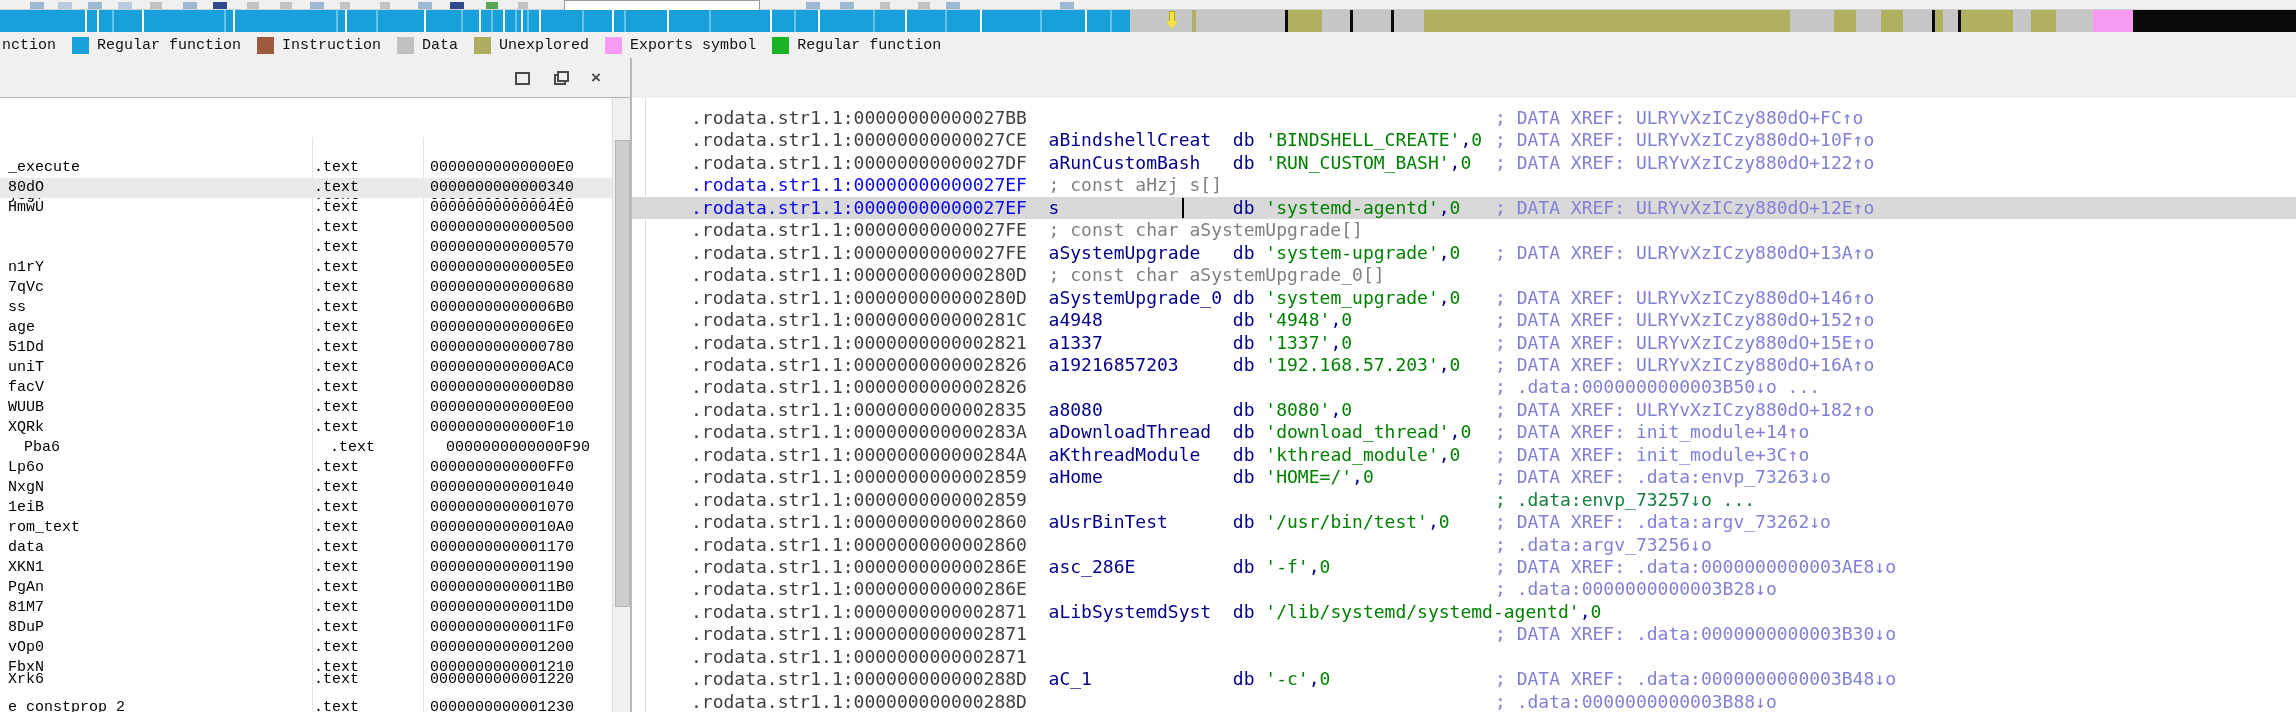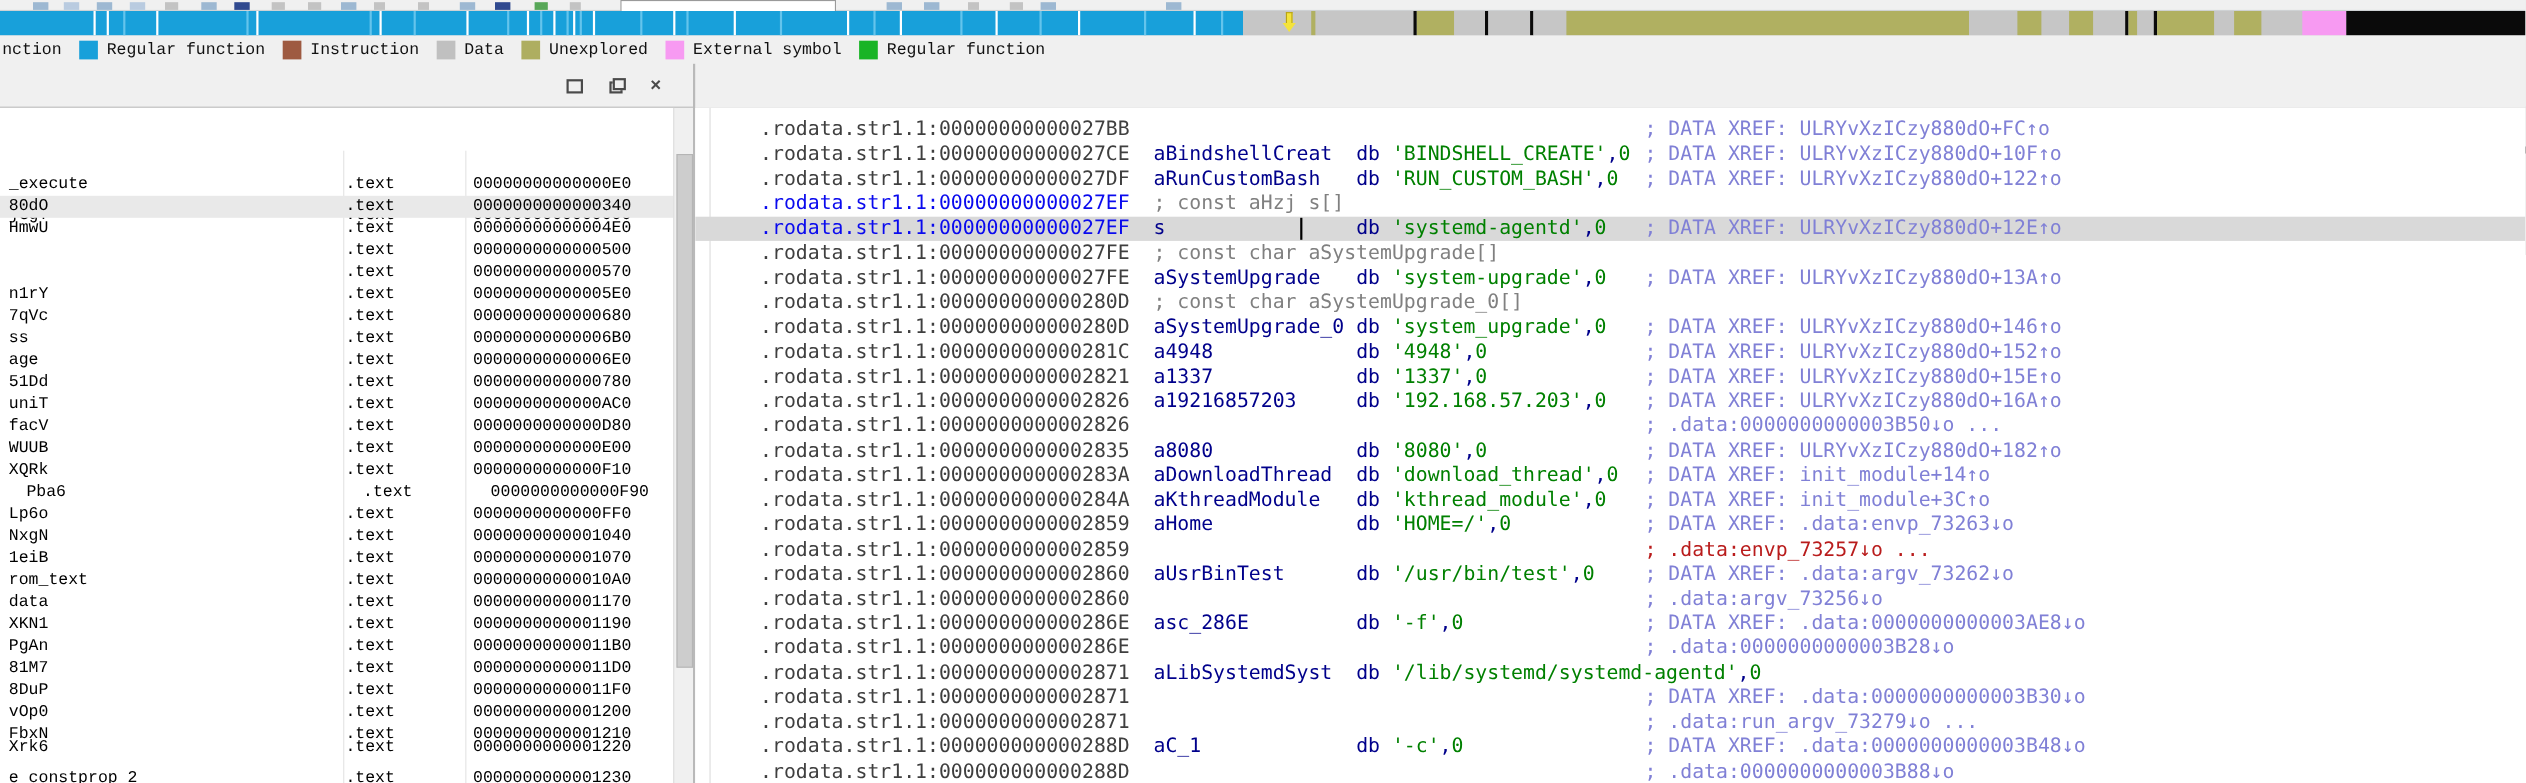"External symbol" span { text: External -> Exports }
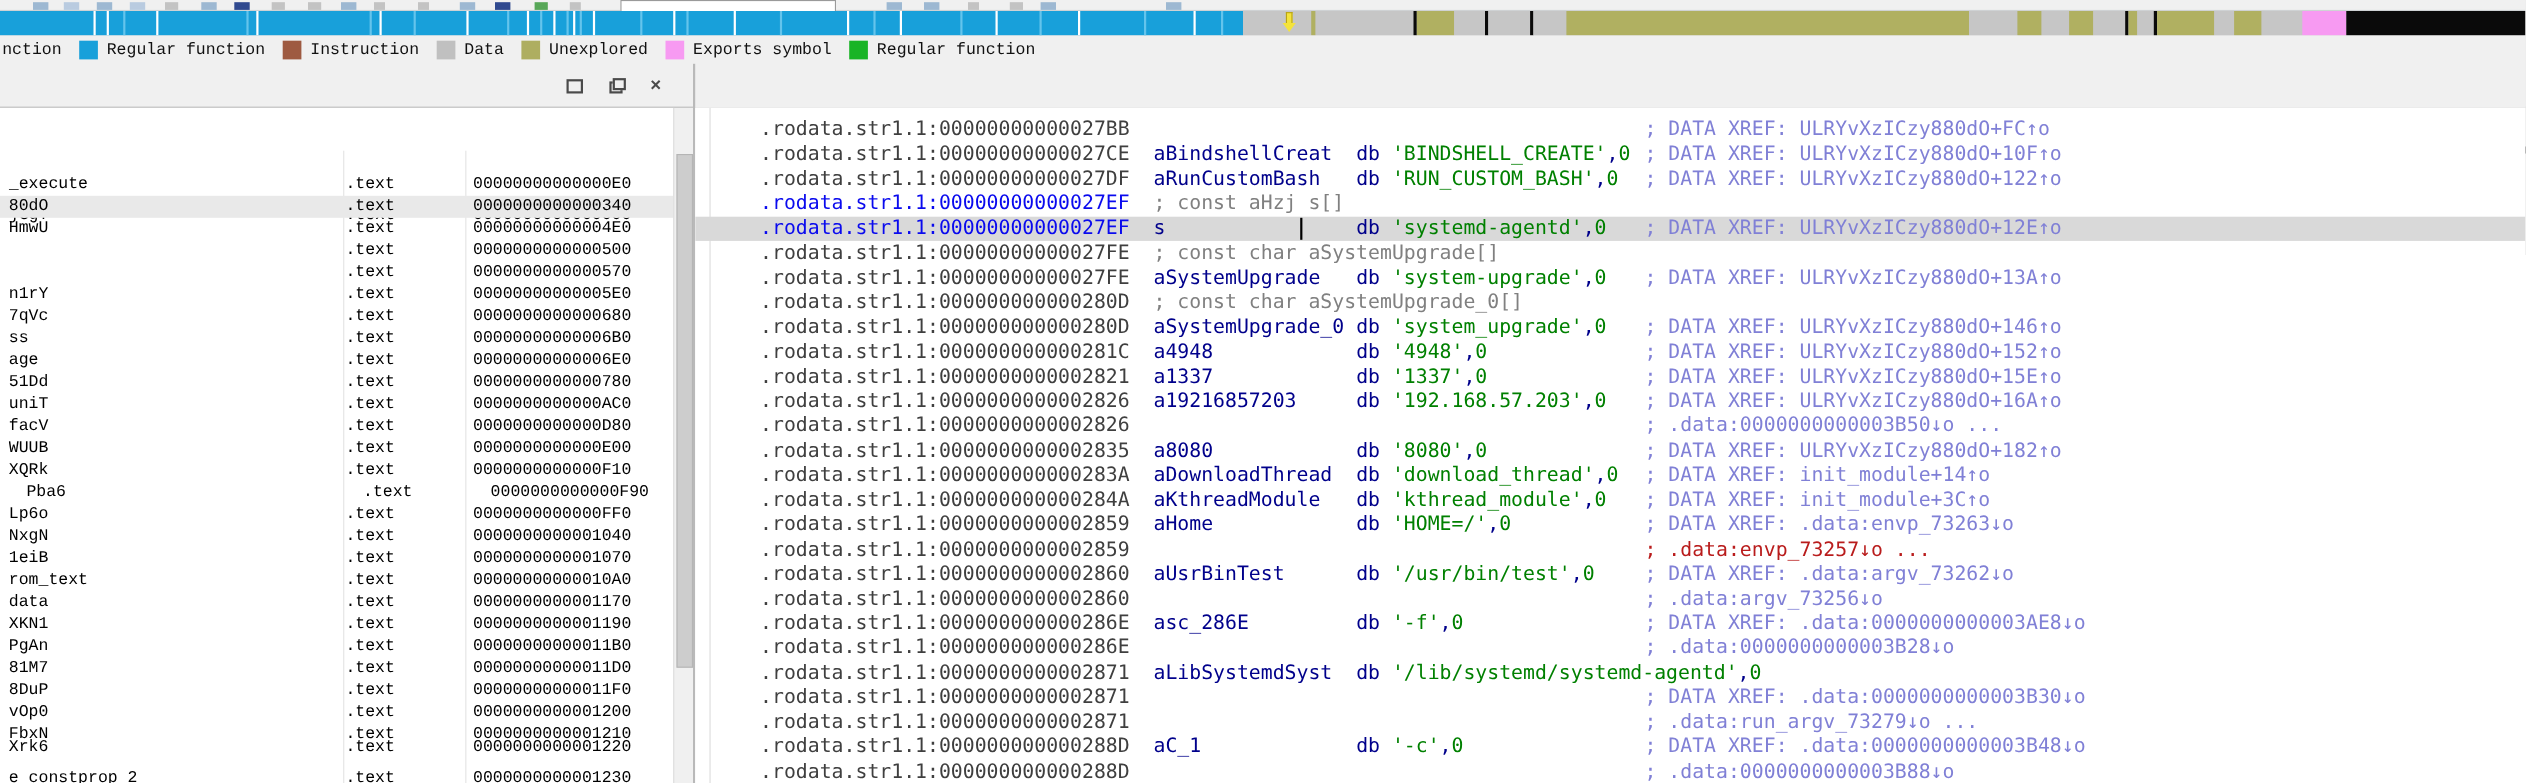"; .data:envp_73257↓o ..." span.xref { color: #b91c1c -> #15803d }
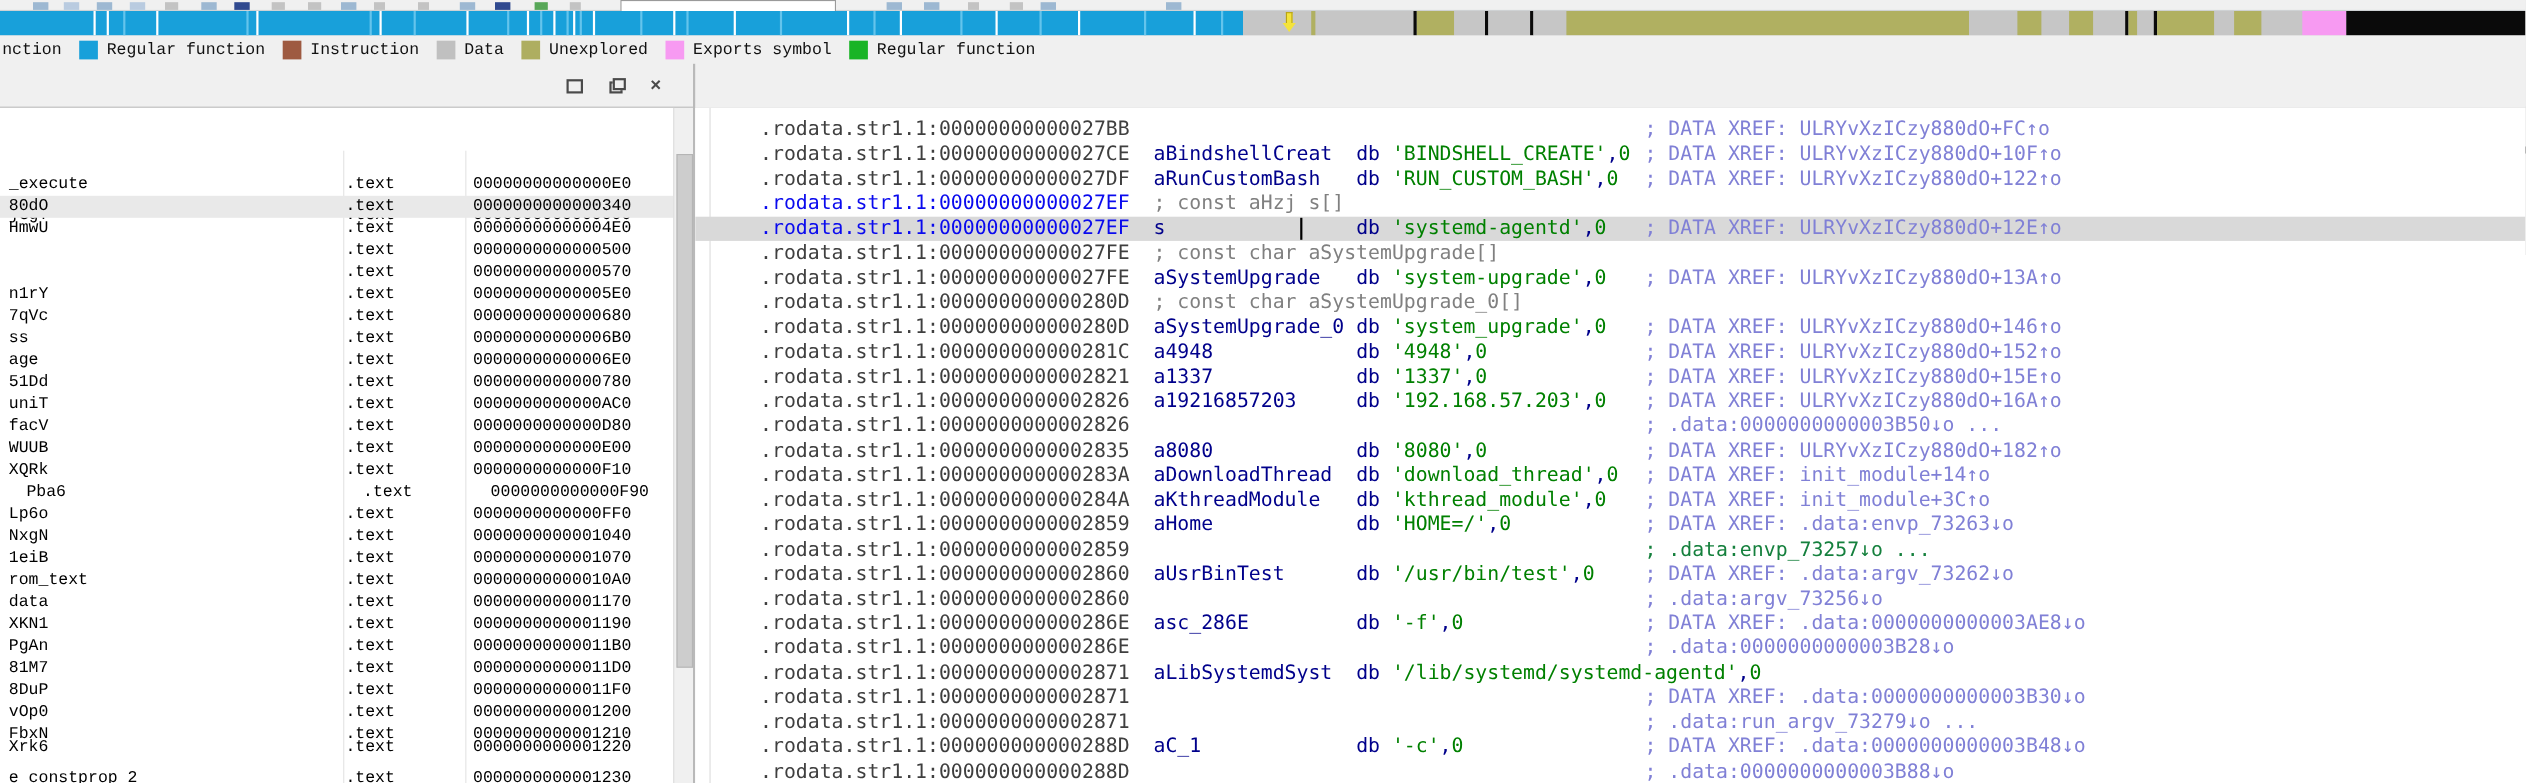"; .data:run_argv_73279↓o ..." span.xref { html: <span>; .data:run_argv_73279↓o ...</span> -> none }
